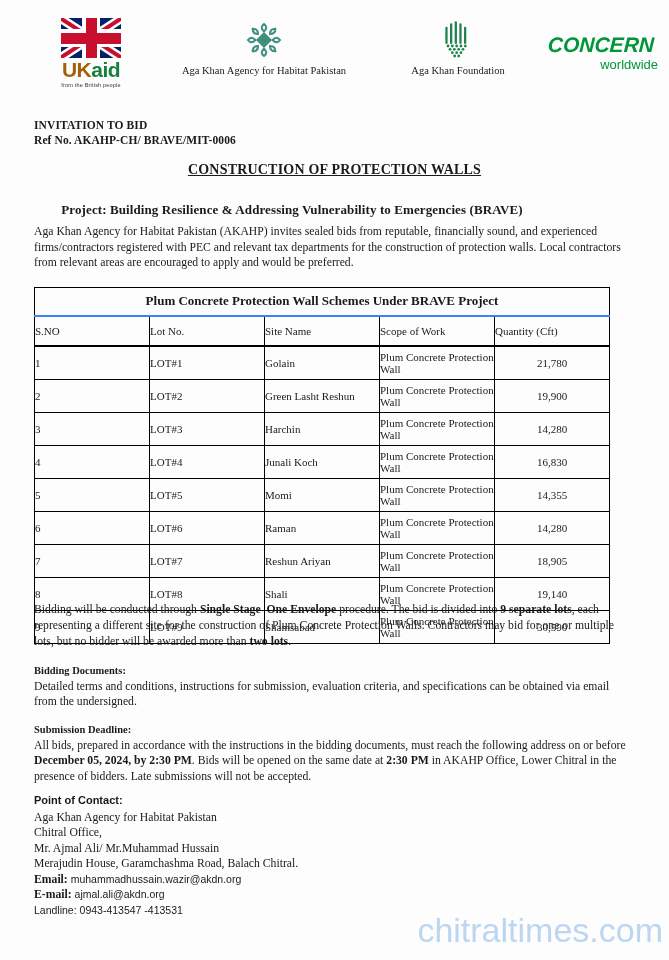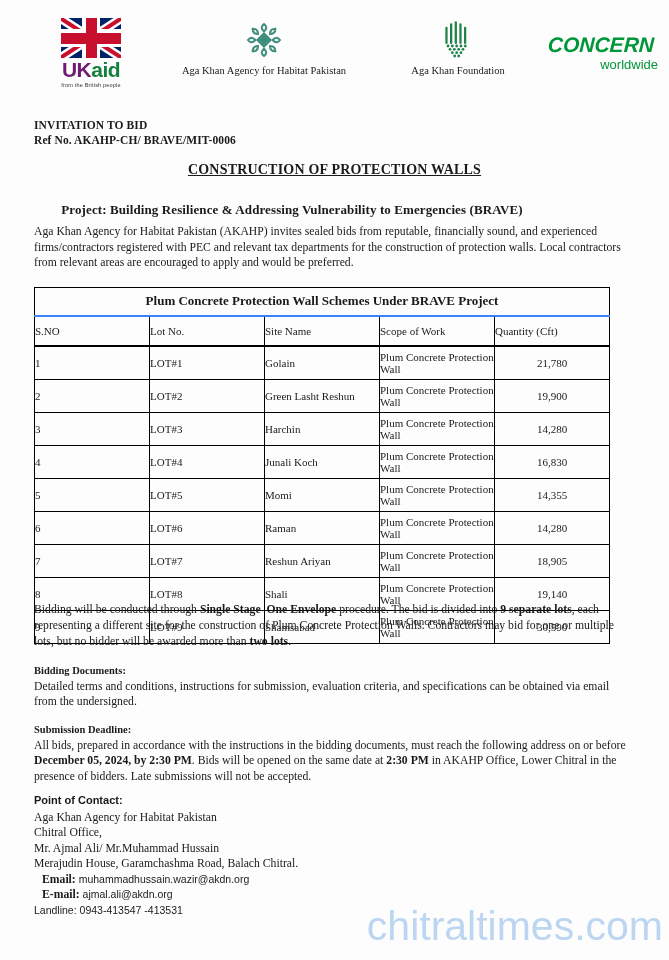"UK" .ukaid-word .uk { color: #701a75 -> #a16207 }
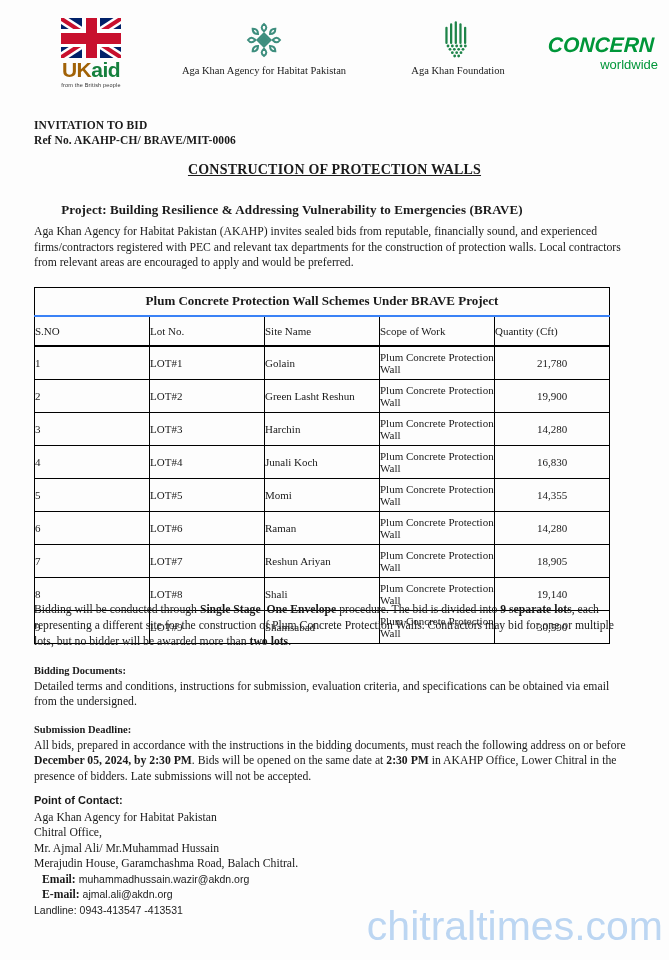"Email:" b.label { margin-left: 8px -> none }
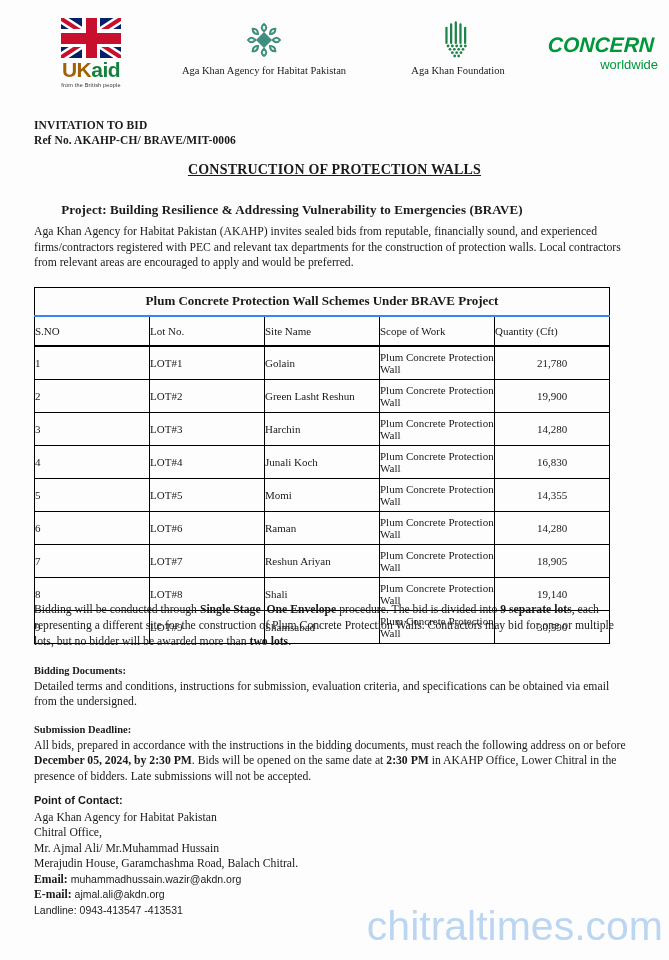"chitraltimes.com" .watermark { font-size: 41px -> 34px }
